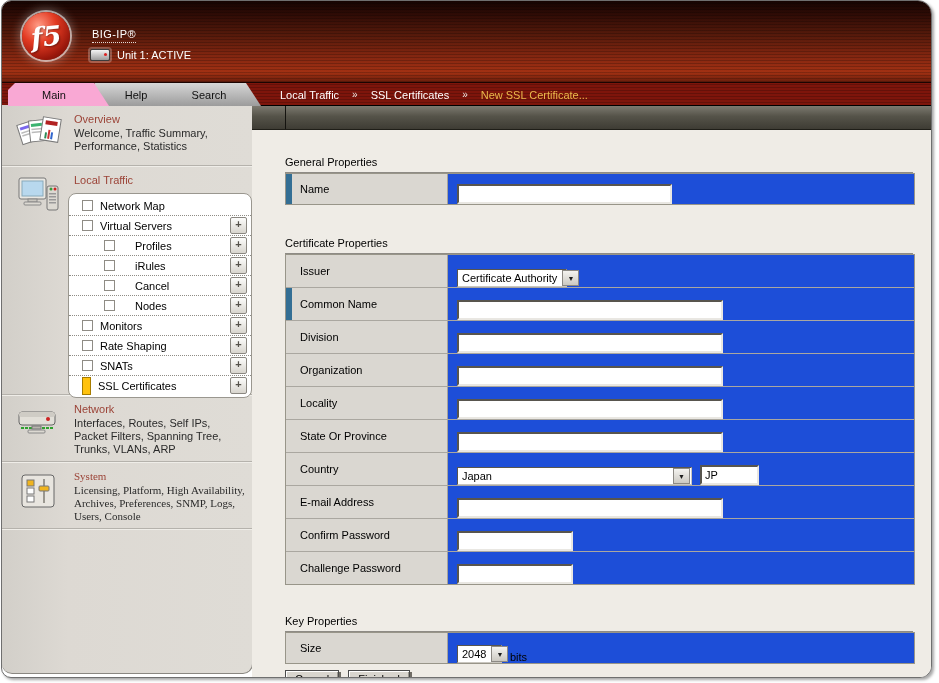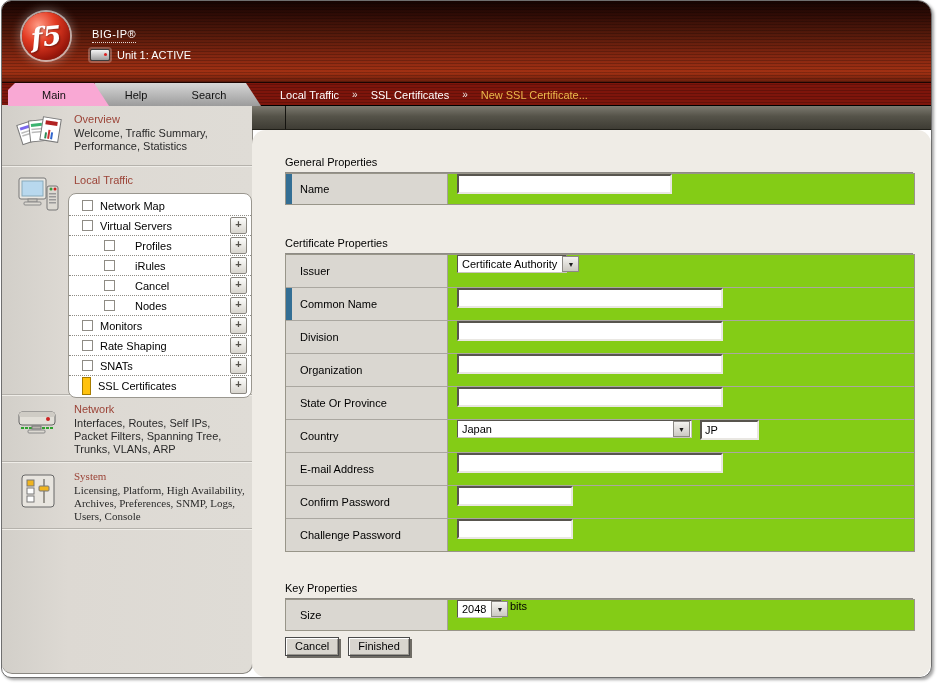"General Properties" .content { border-radius: 14px -> none }
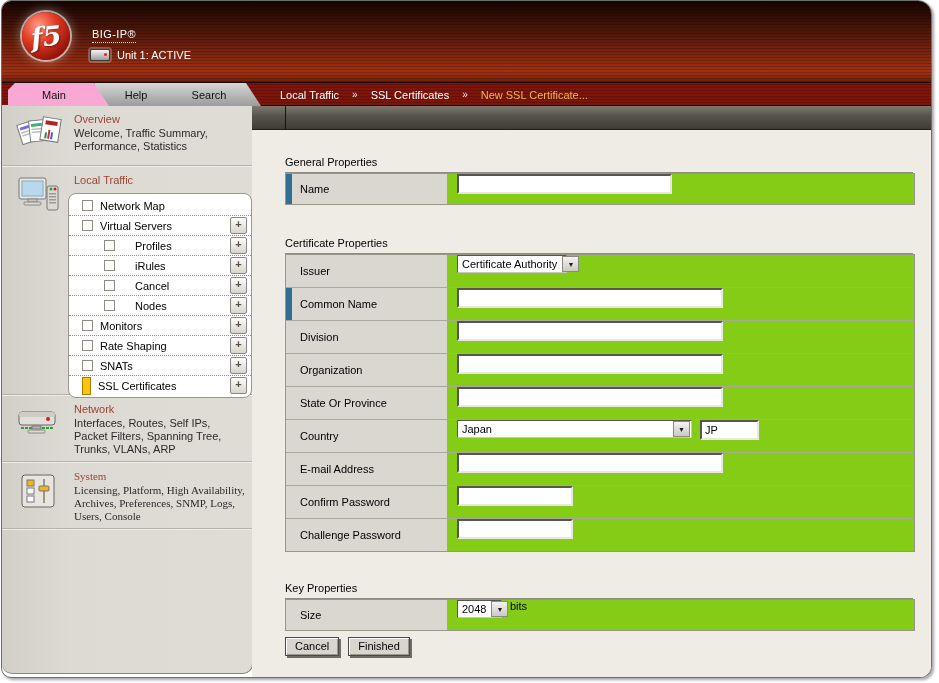"Certificate Authority" .fvalue { align-items: flex-start -> flex-end; background: #84cc16 -> #1d4ed8 }
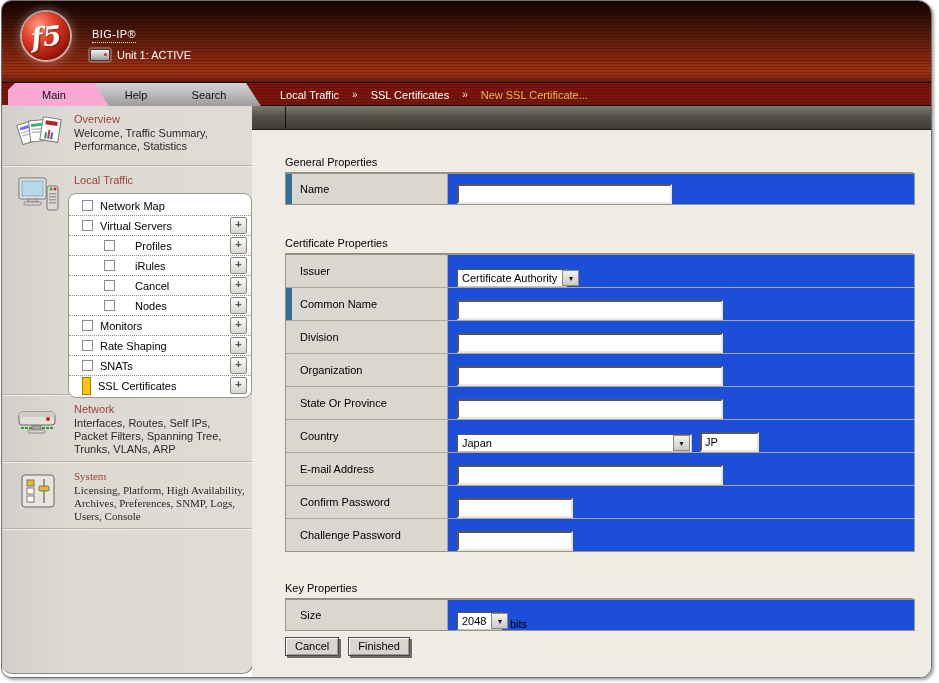"Locality" div.frow { html: none -> <div> <div> <span>Locality</span> </div> <div> <input> </div> </div> }
